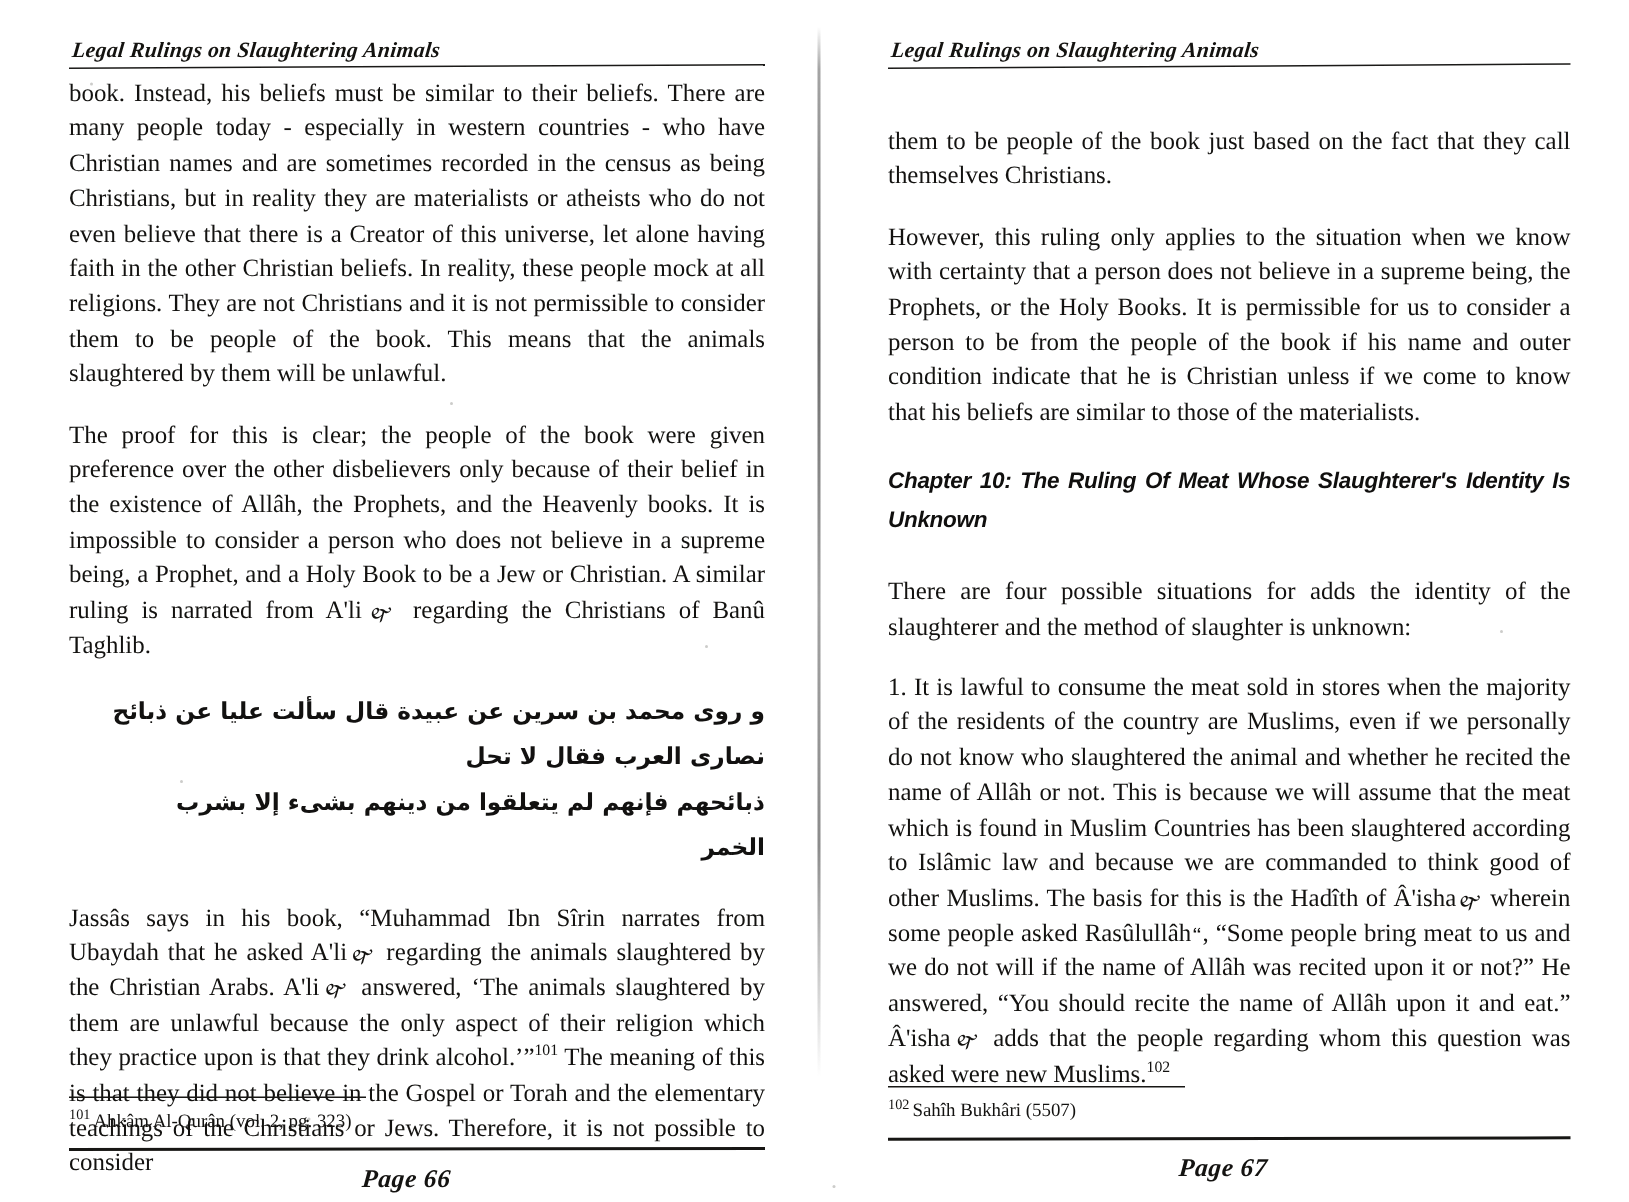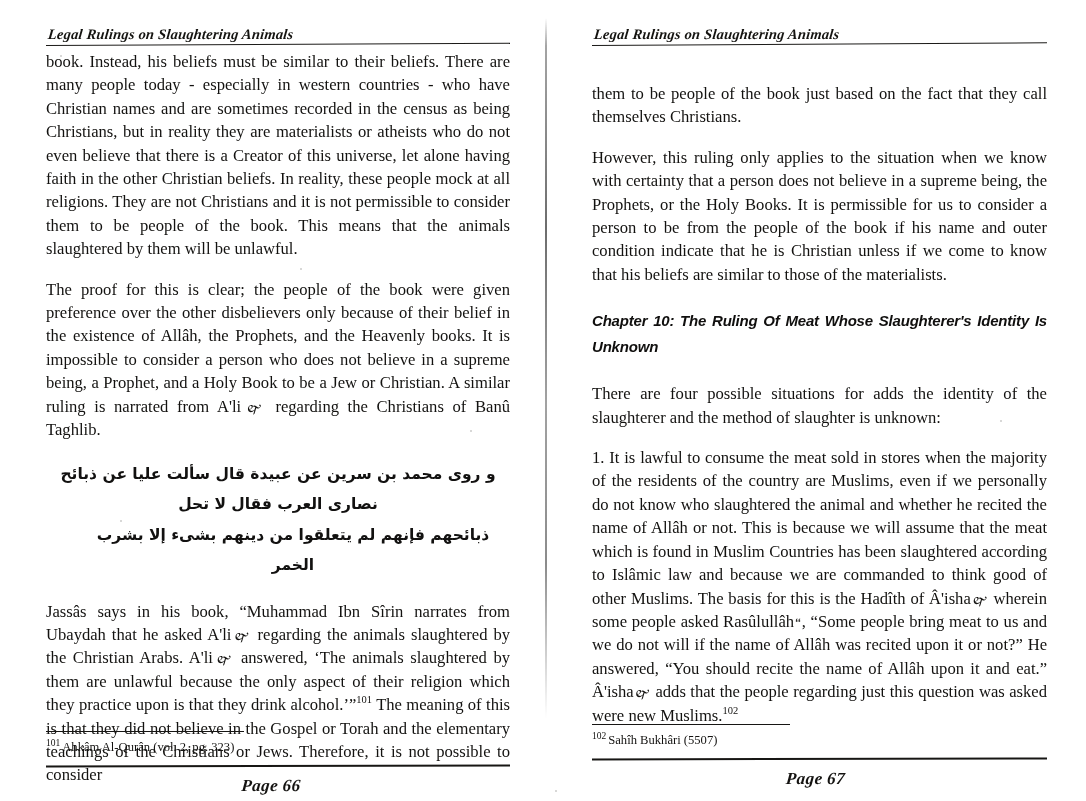"و روى محمد بن سرين" .arabic-block { text-align: center -> right }
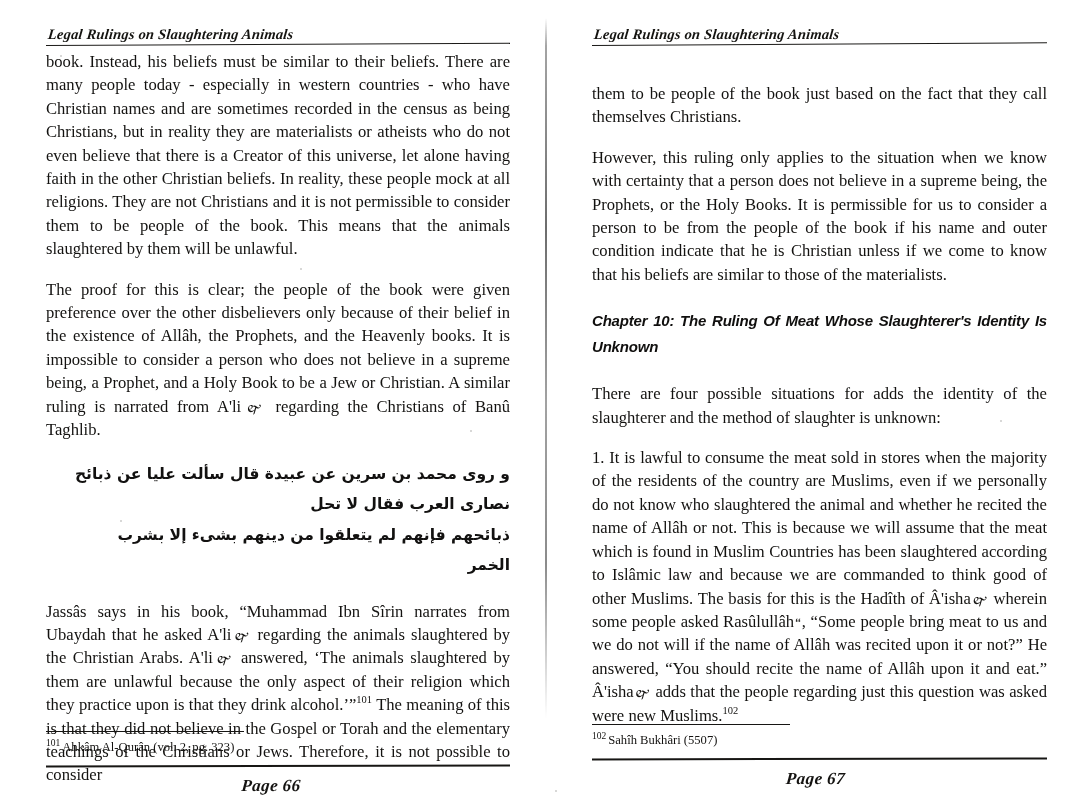"adds that the people regarding" span { text: just -> whom }
